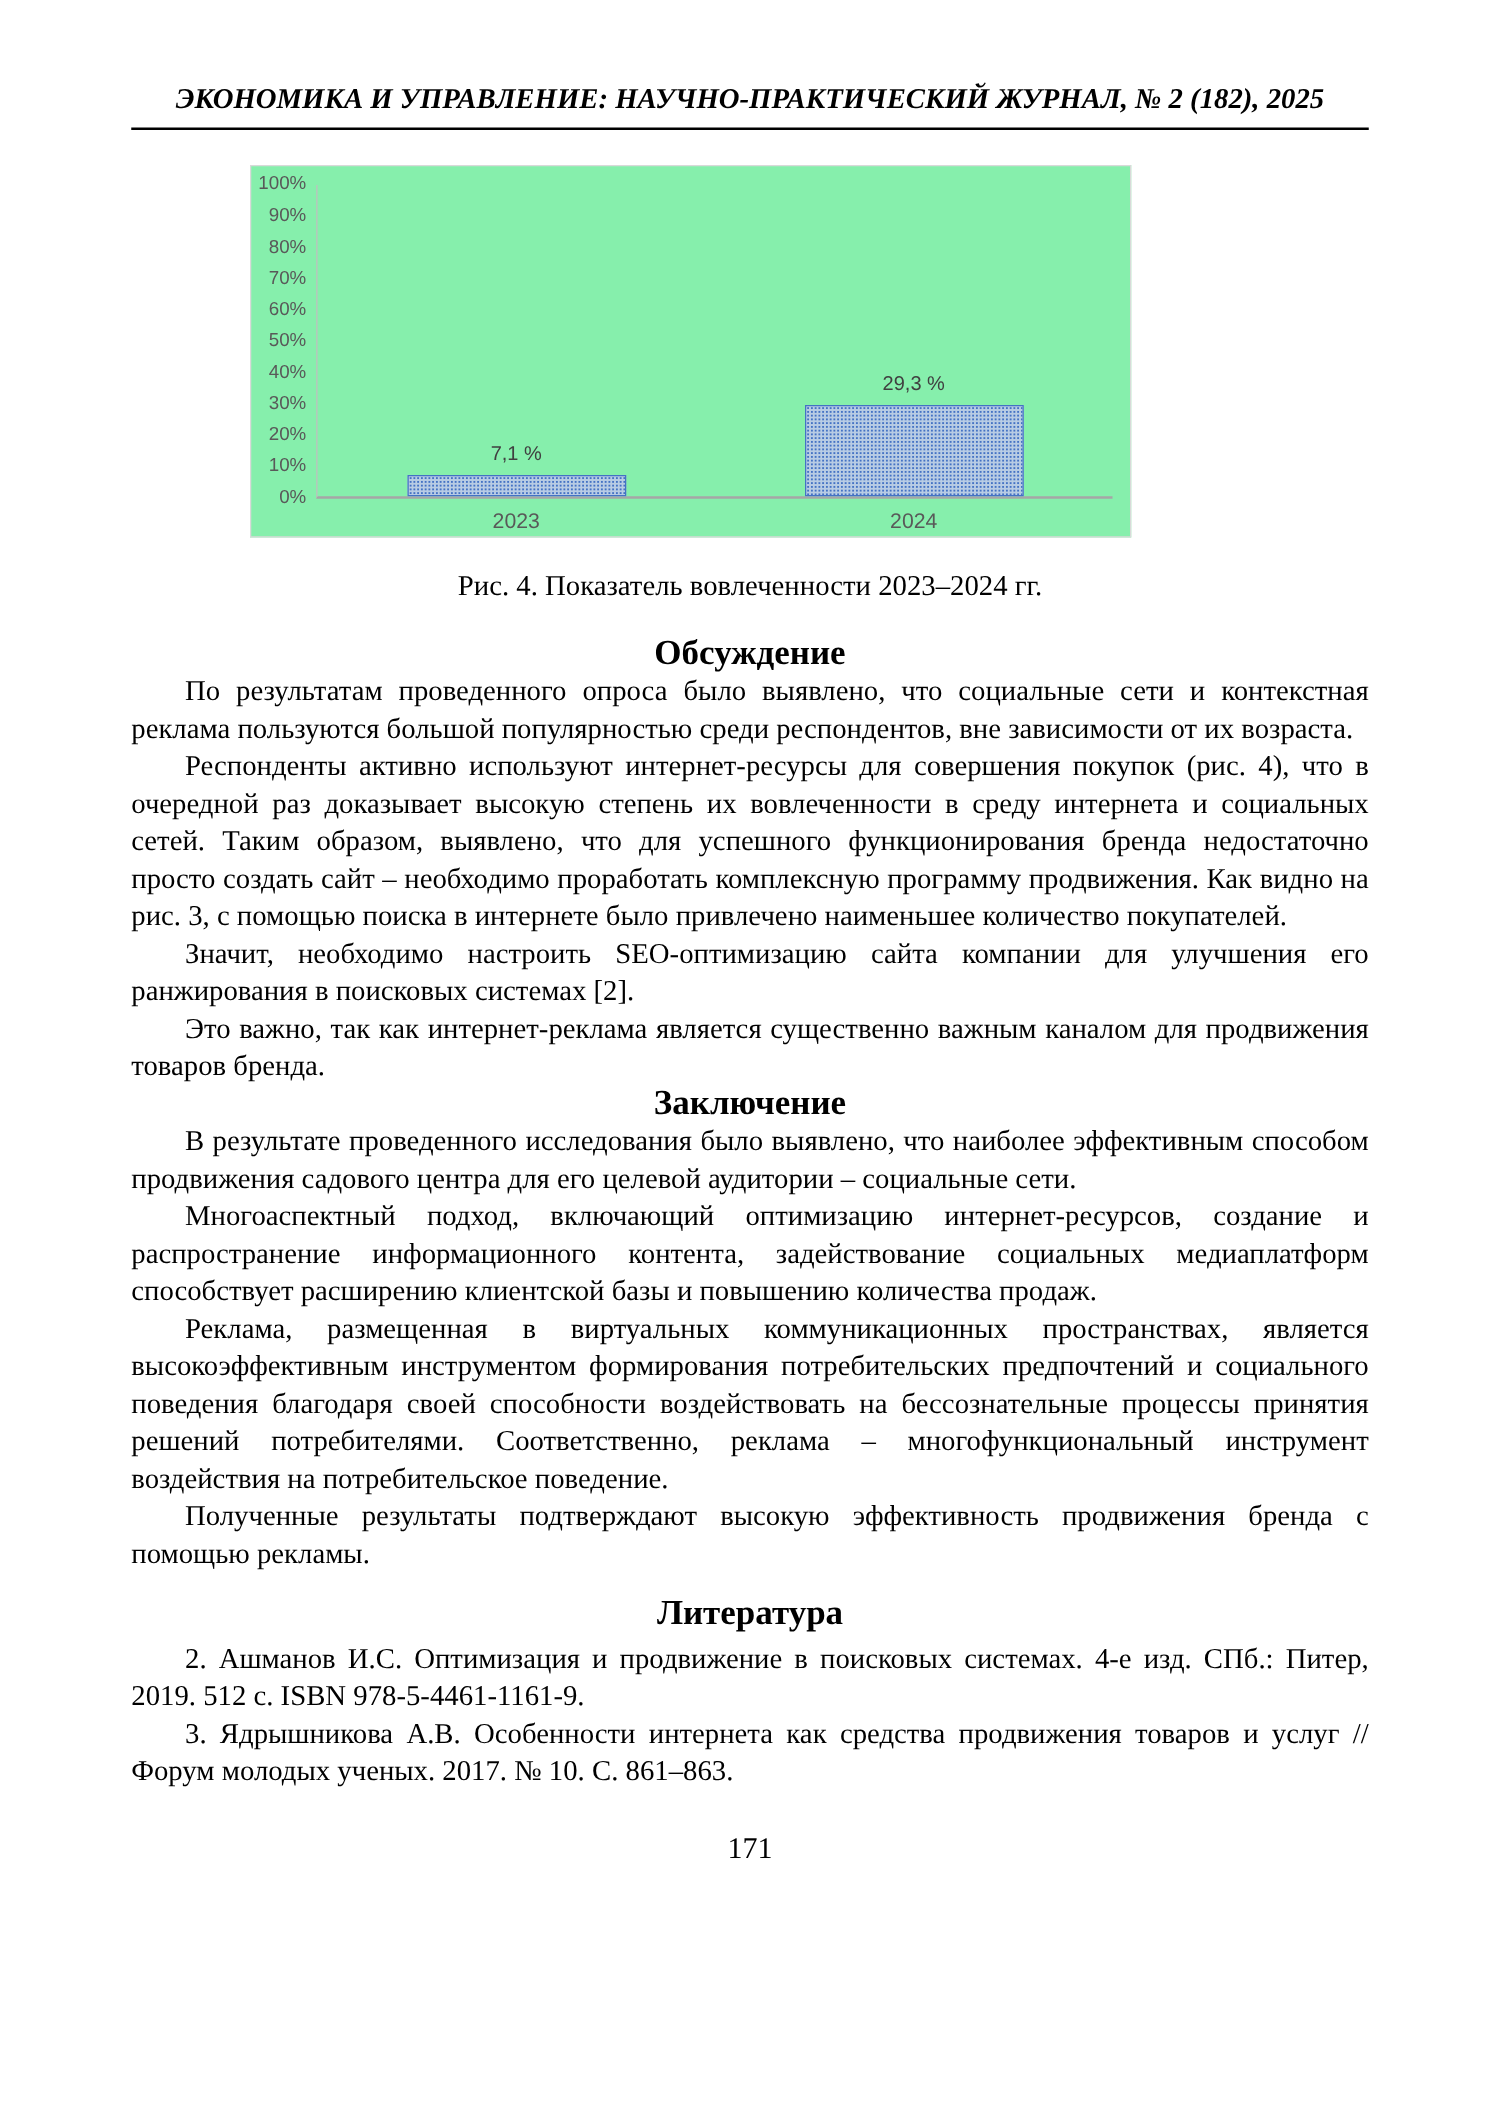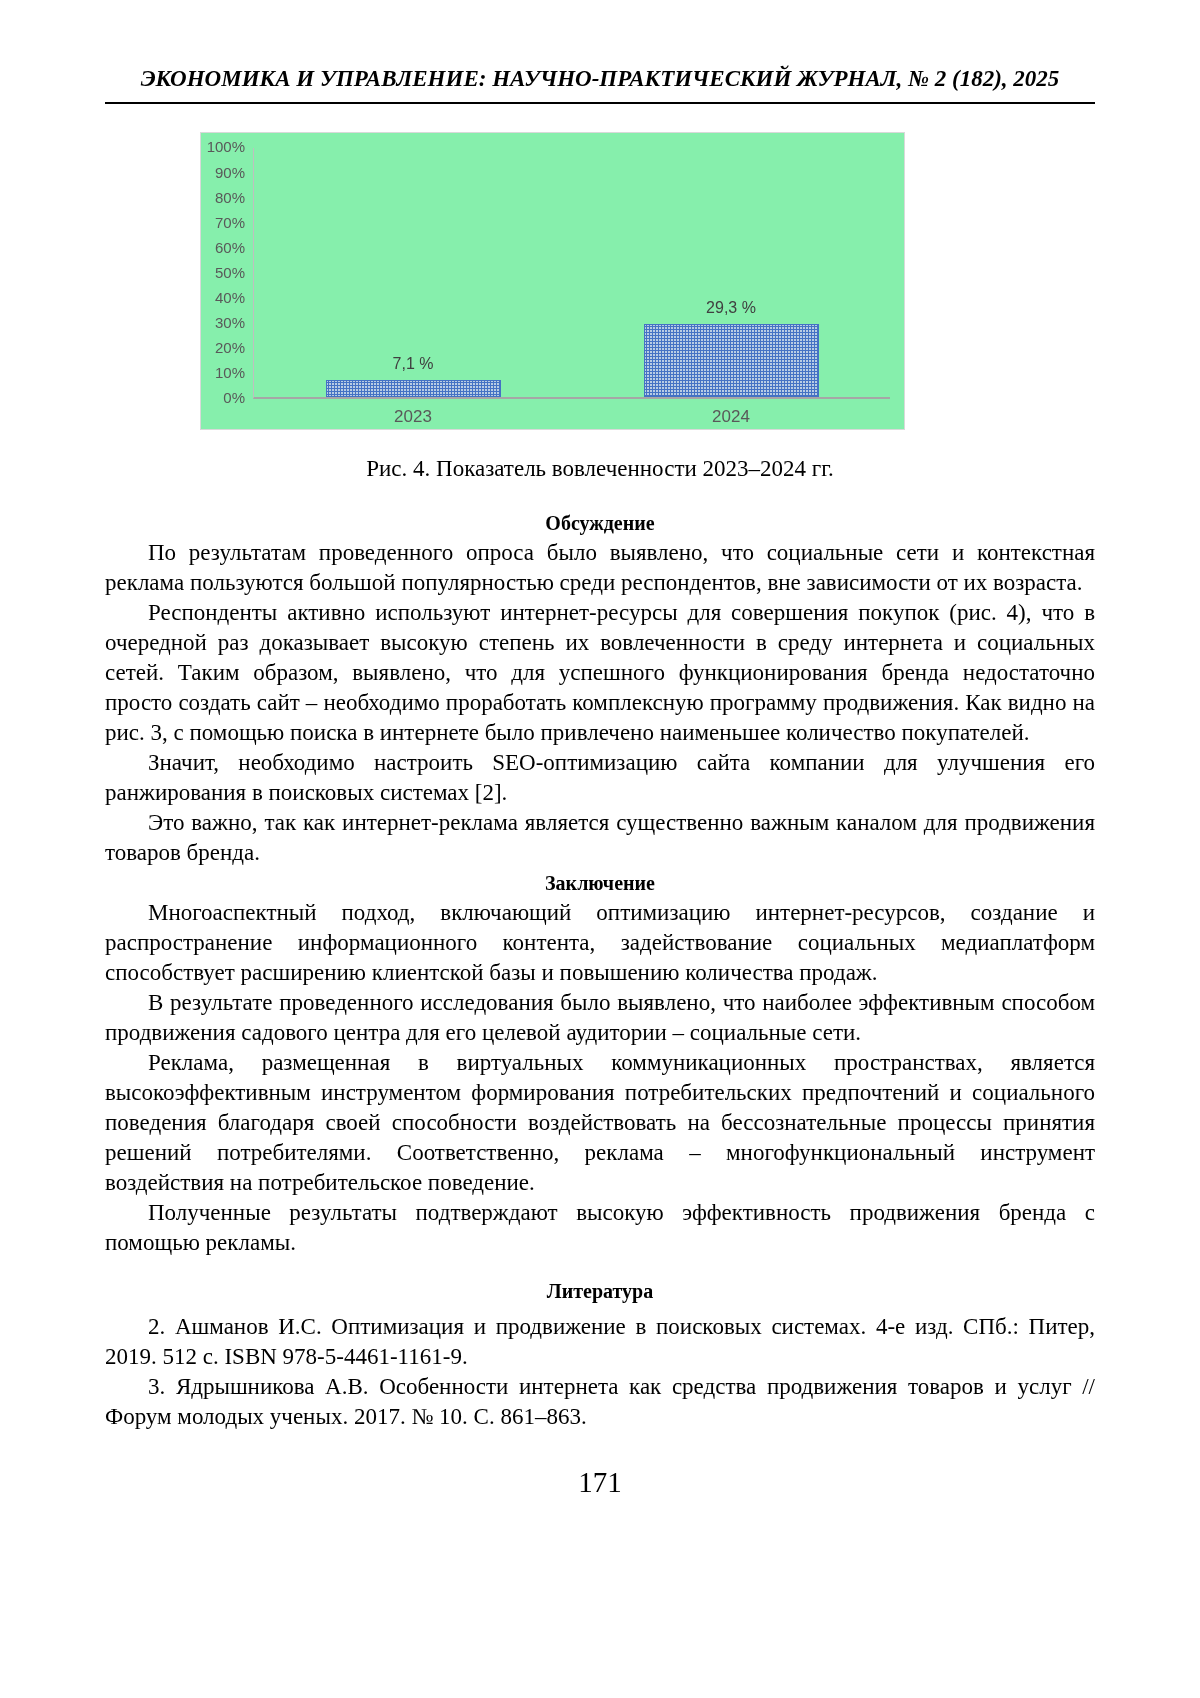"Обсуждение" .section-heading { font-size: 20px -> 28px }
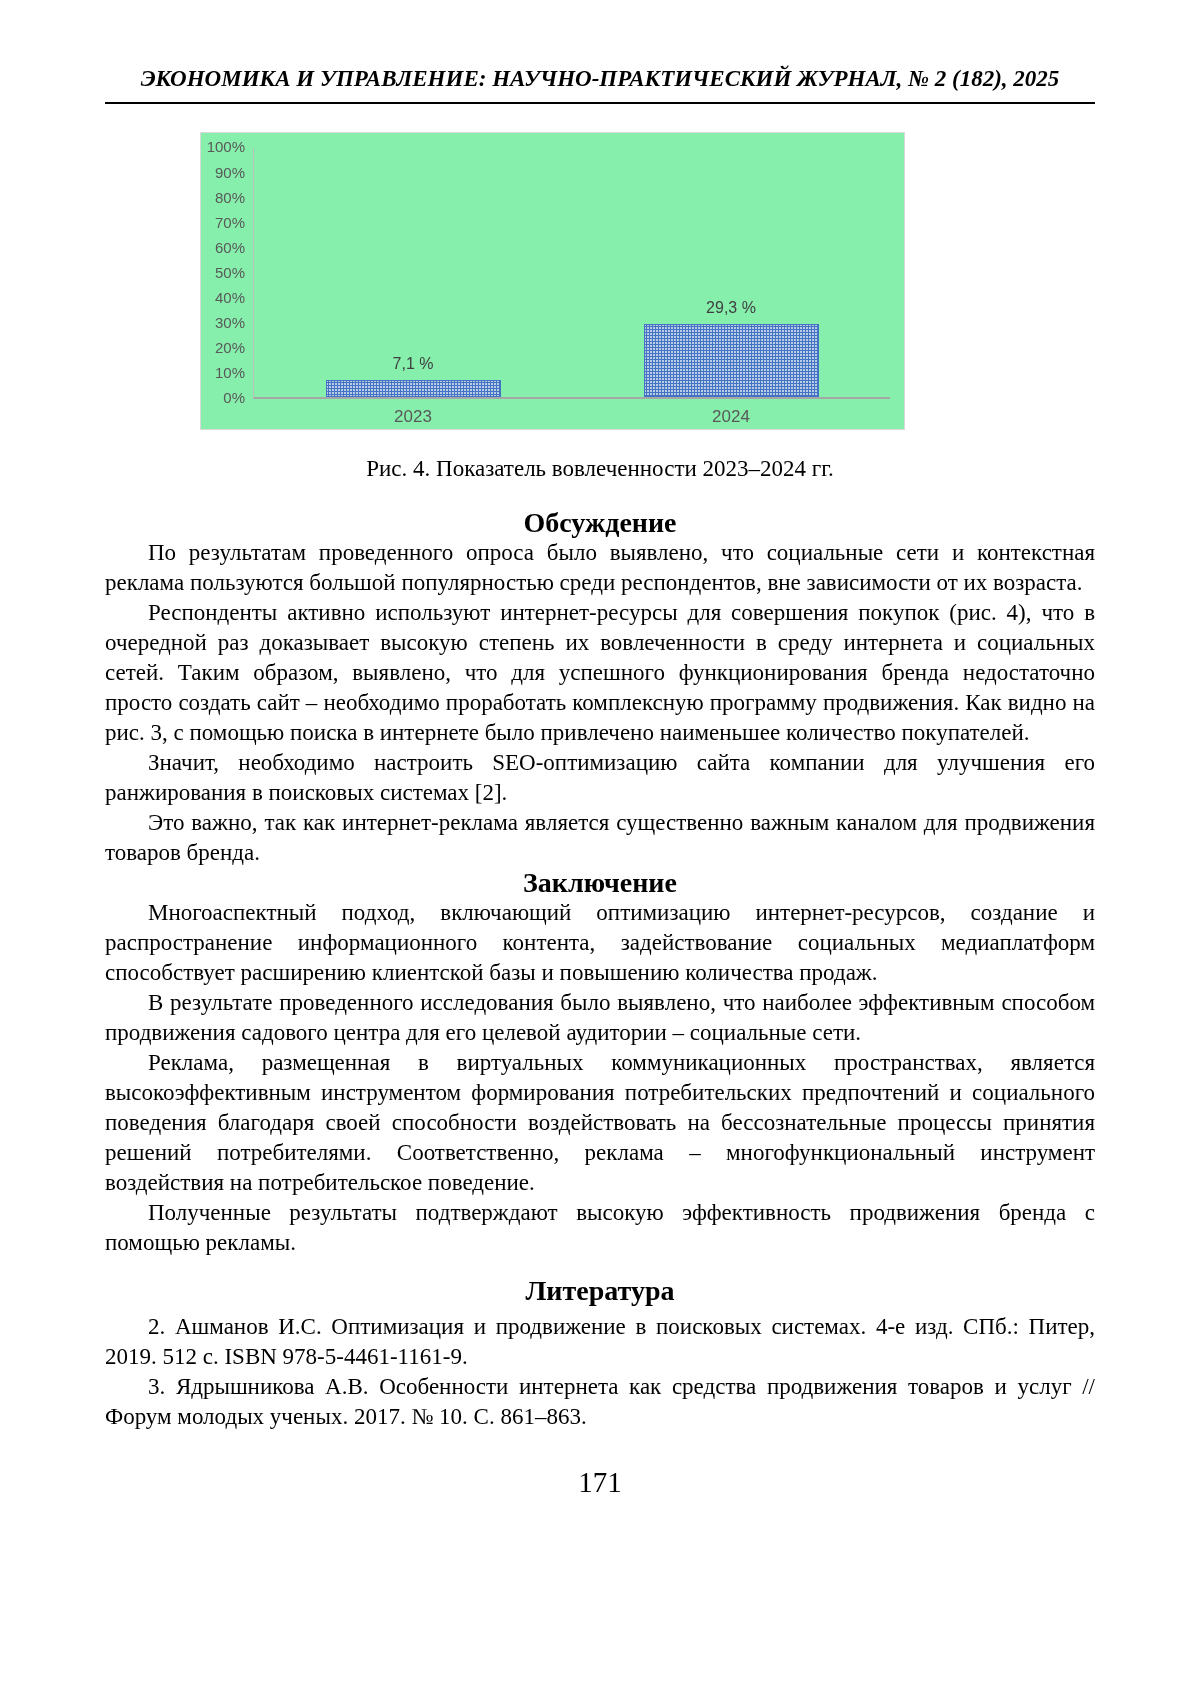"Многоаспектный подход, включающий" p.body-par { order: before "В результате проведенного исследования" -> after "В результате проведенного исследования" }
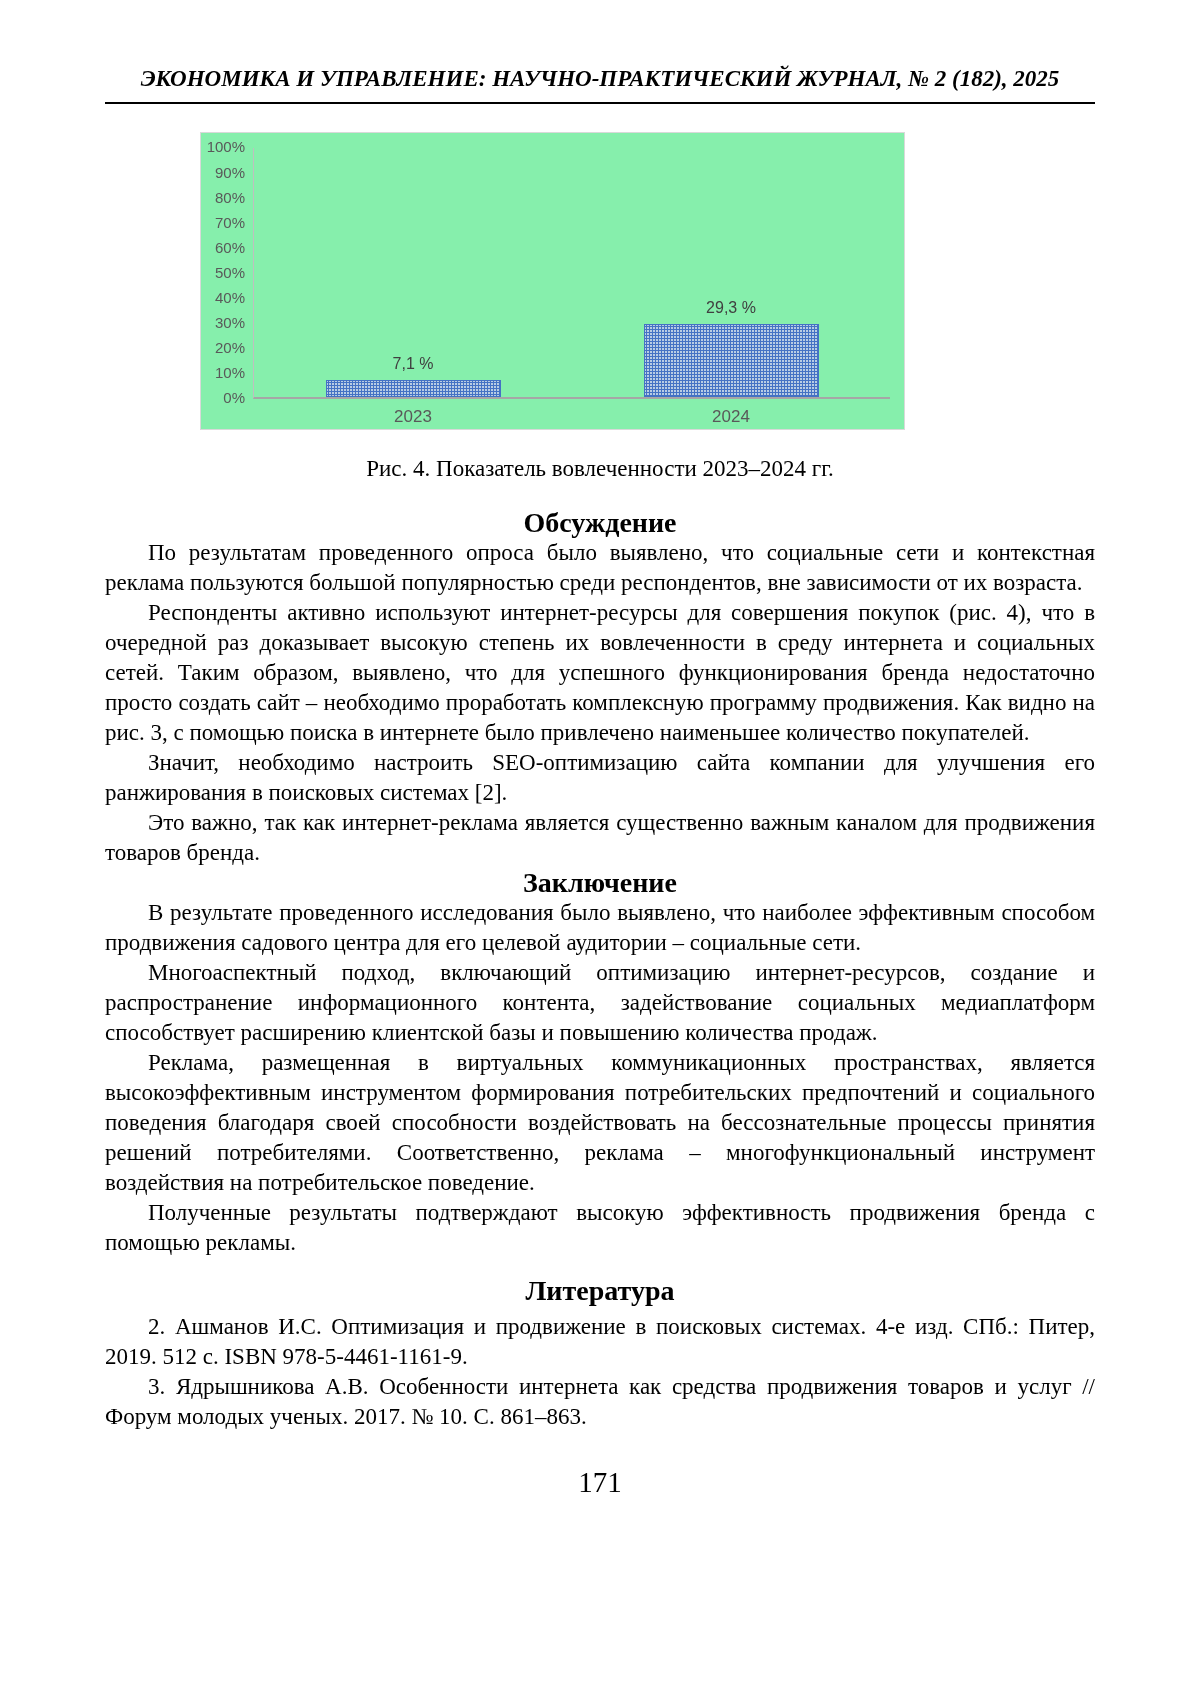"171" .page-number { font-size: 29px -> 24px }
